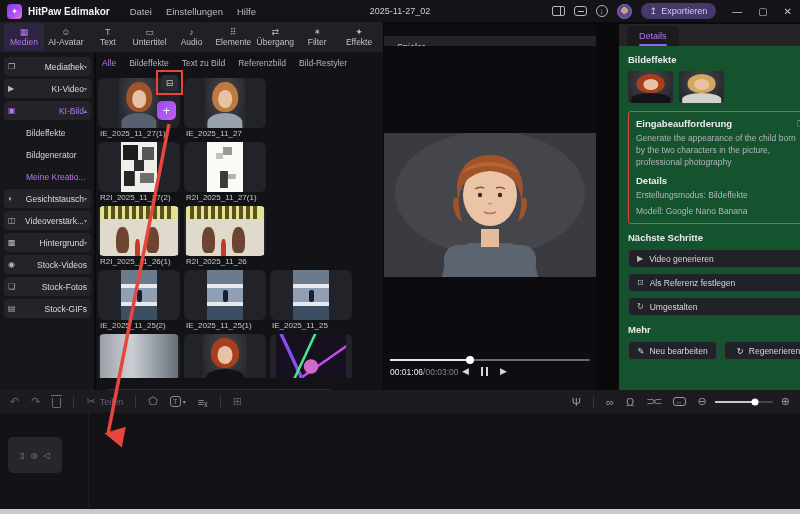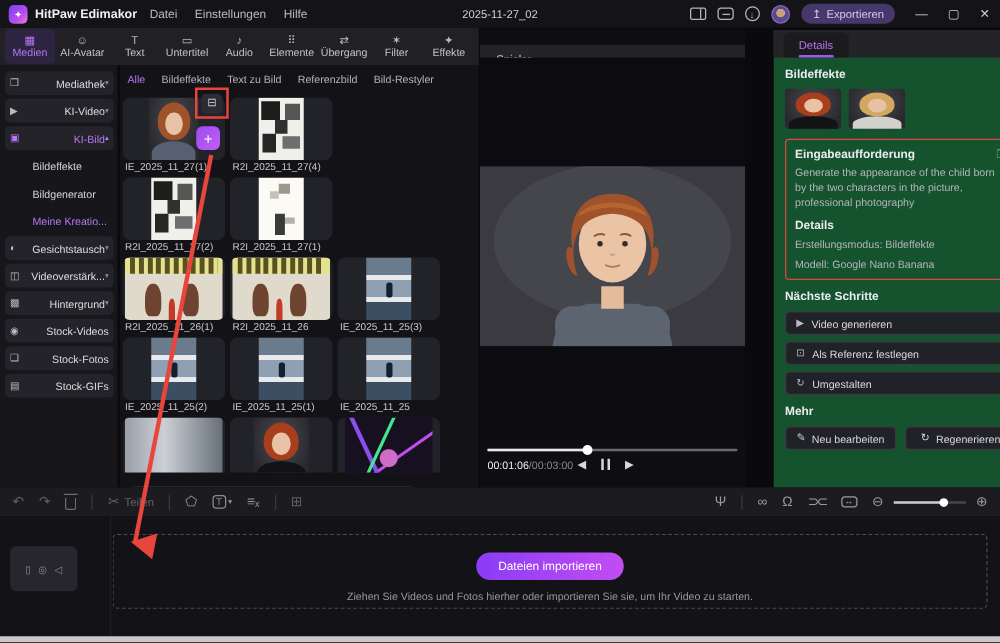"HitPaw Edimakor" .appname { margin-right: 10px -> 20px }
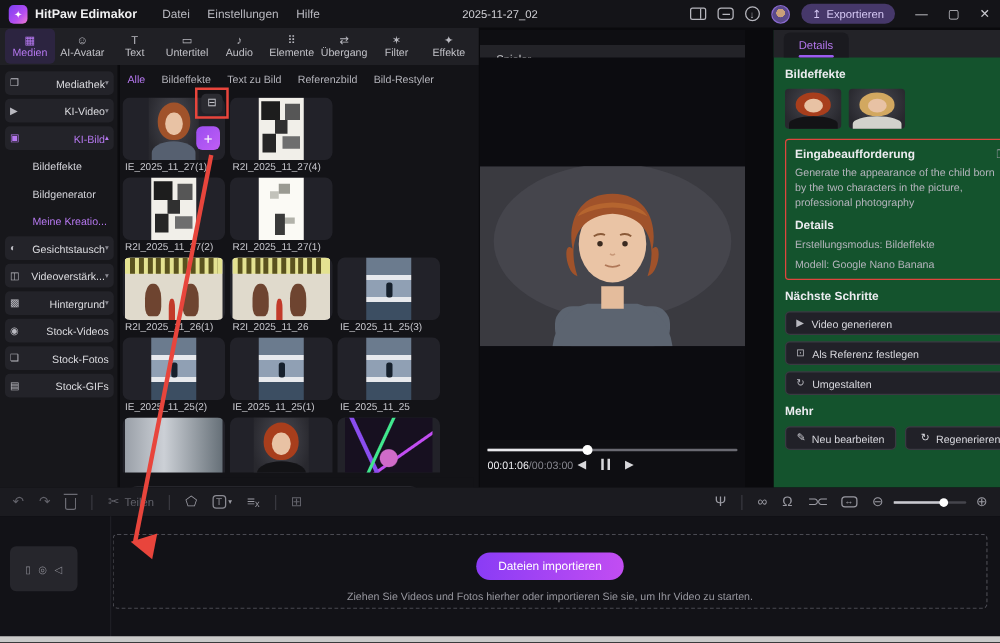"IE_2025_11_27" div.gcell { html: none -> <div> <div> <div> <i></i> <i></i> <i></i> </div> </div> <div>IE_2025_11_27</div> </div> }
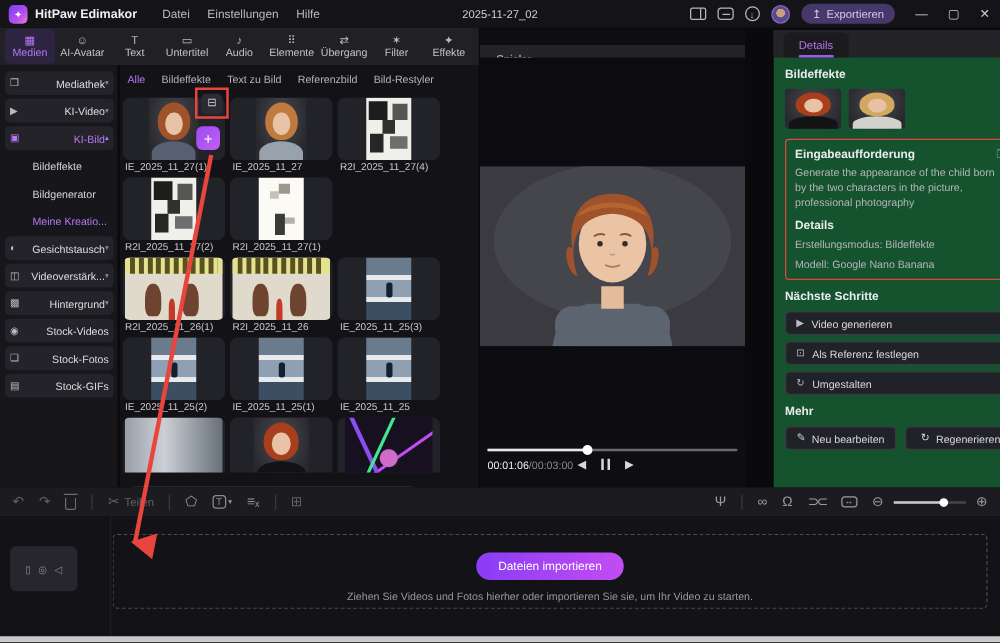"R2I_2025_11_27(4)" div.gcell { html: <div> <div> <div></div> </div> <div>R2I_2025_11_27(4)</div> </div> -> none }
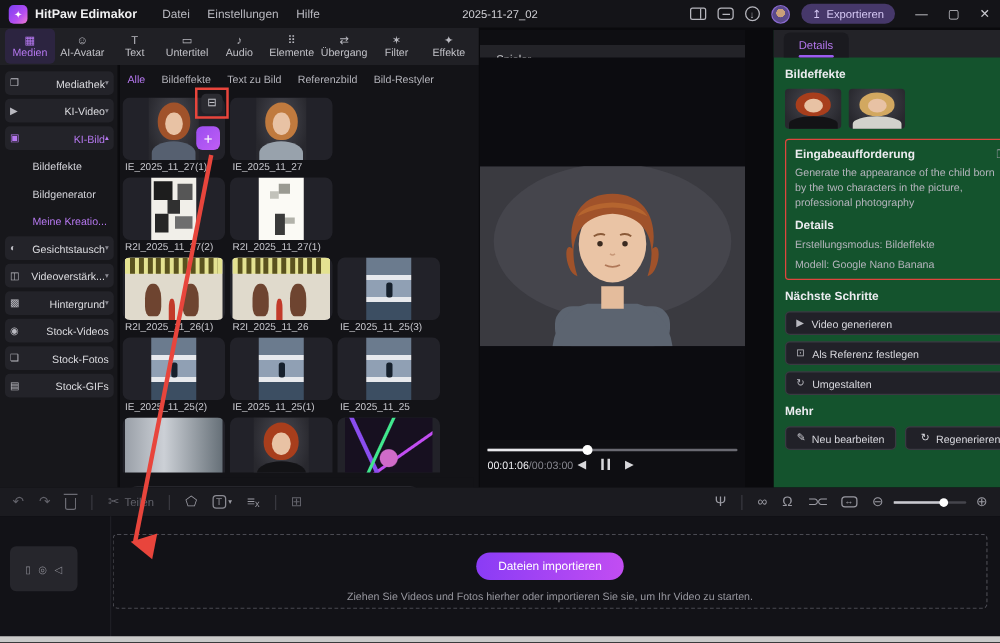"IE_2025_11_25(3)" div.gcell { html: <div> <div> <div></div> </div> <div>IE_2025_11_25(3)</div> </div> -> none }
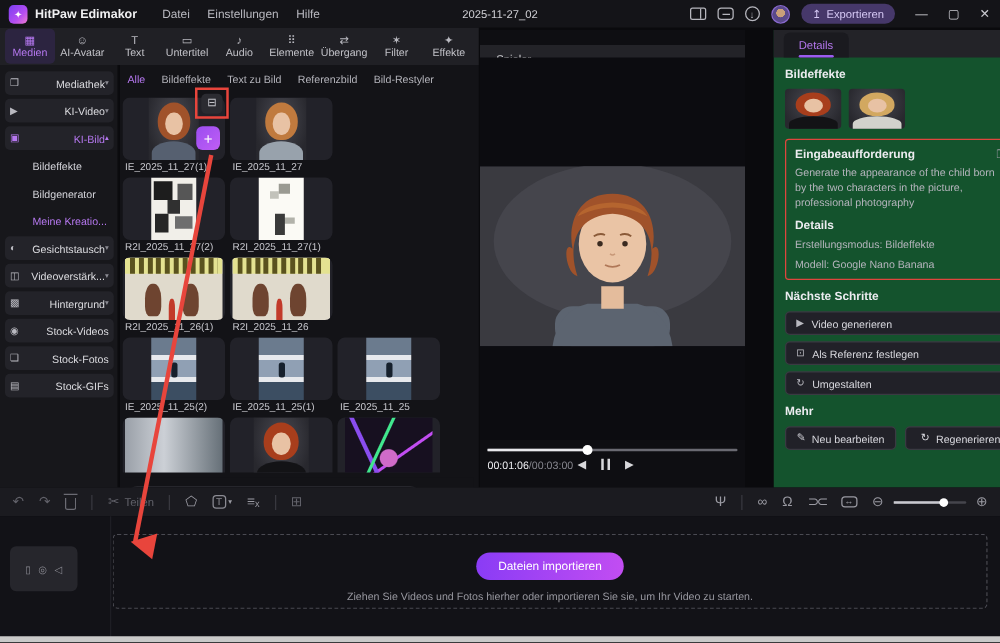"Dateien importieren" div.dropzone { html: <div> <div>Dateien importieren</div> <div>Ziehen Sie Videos und Fotos hierher oder importieren Sie sie, um Ihr Video zu starten.</div> </div> -> none }
